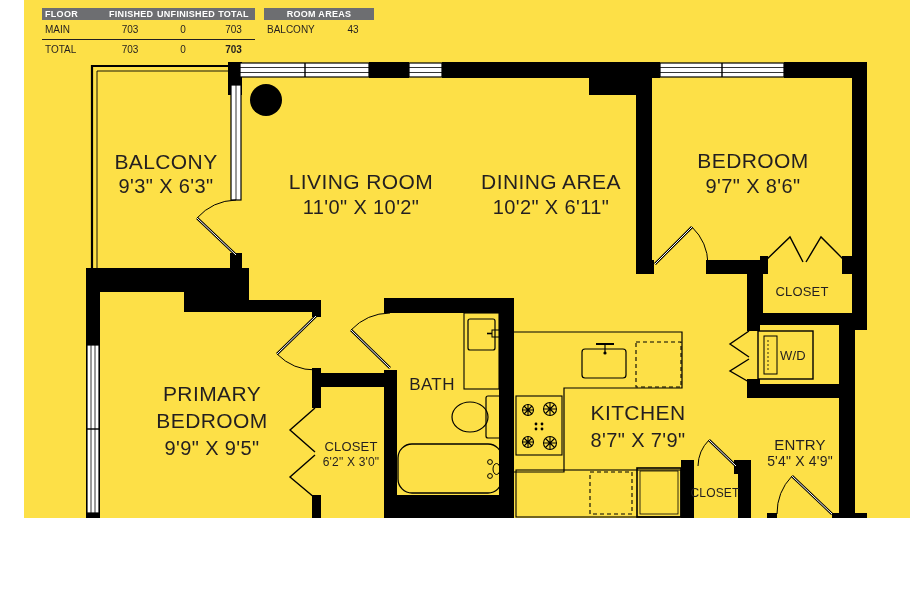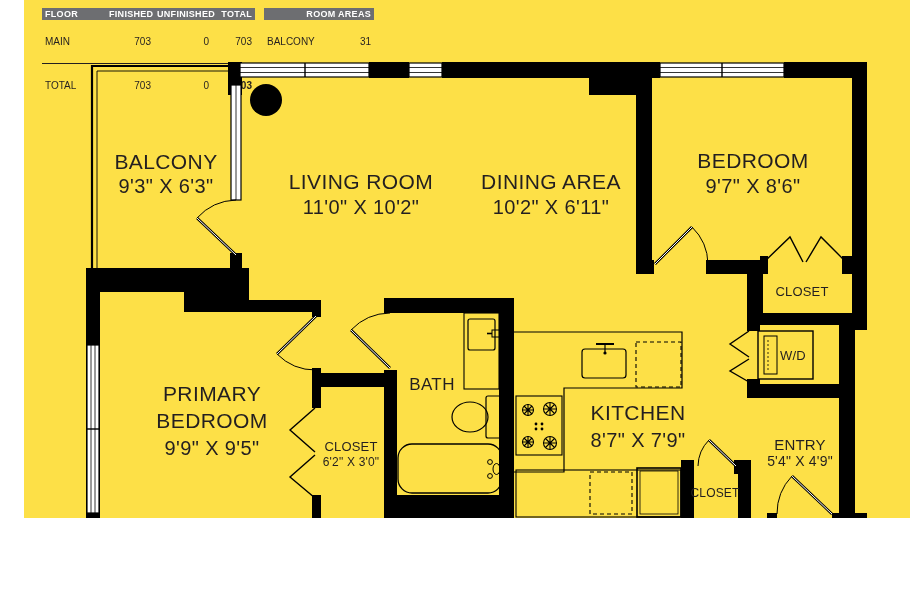"FINISHED" .tbl .c { text-align: right -> center }
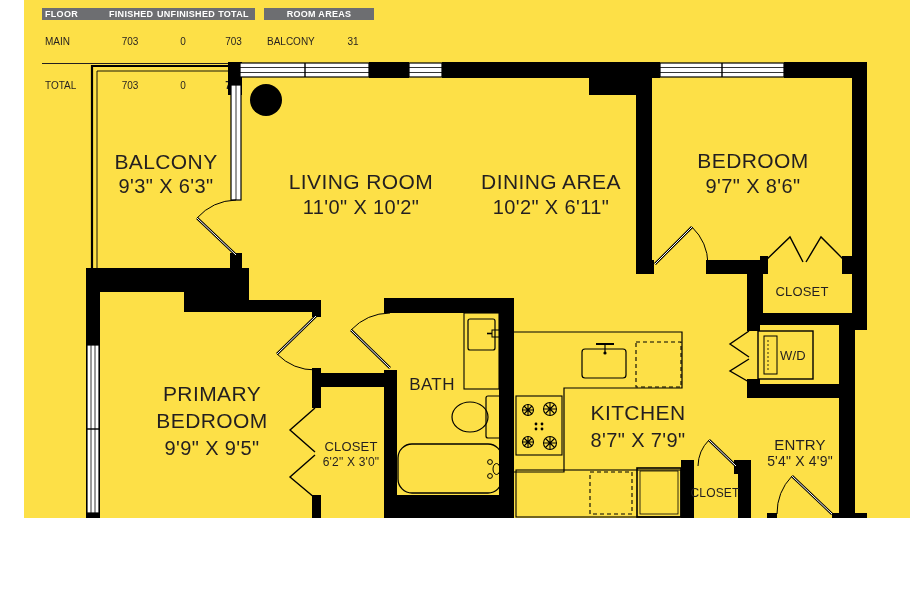"MAIN" .tbl td { padding: 16px 3px -> 4px 3px }
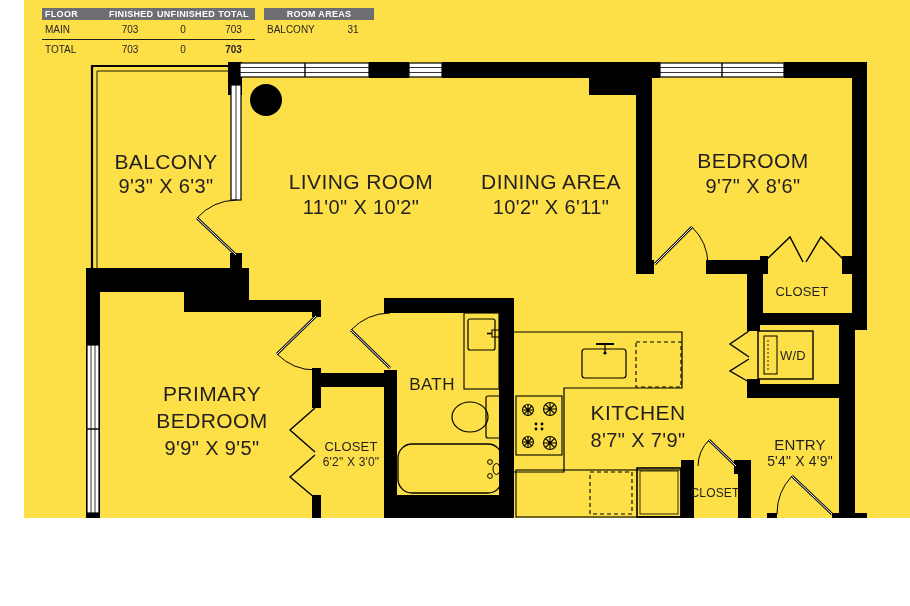"31" td.c { text: 31 -> 43 }
